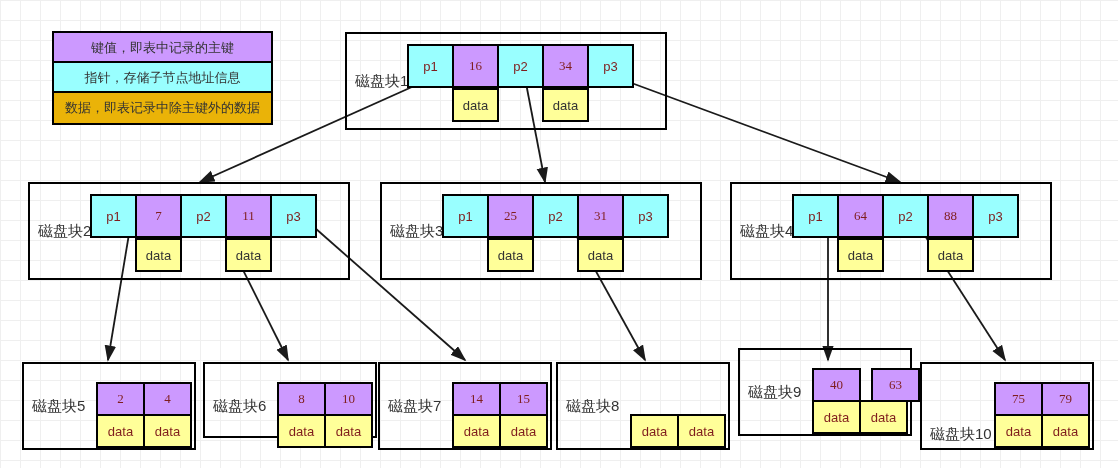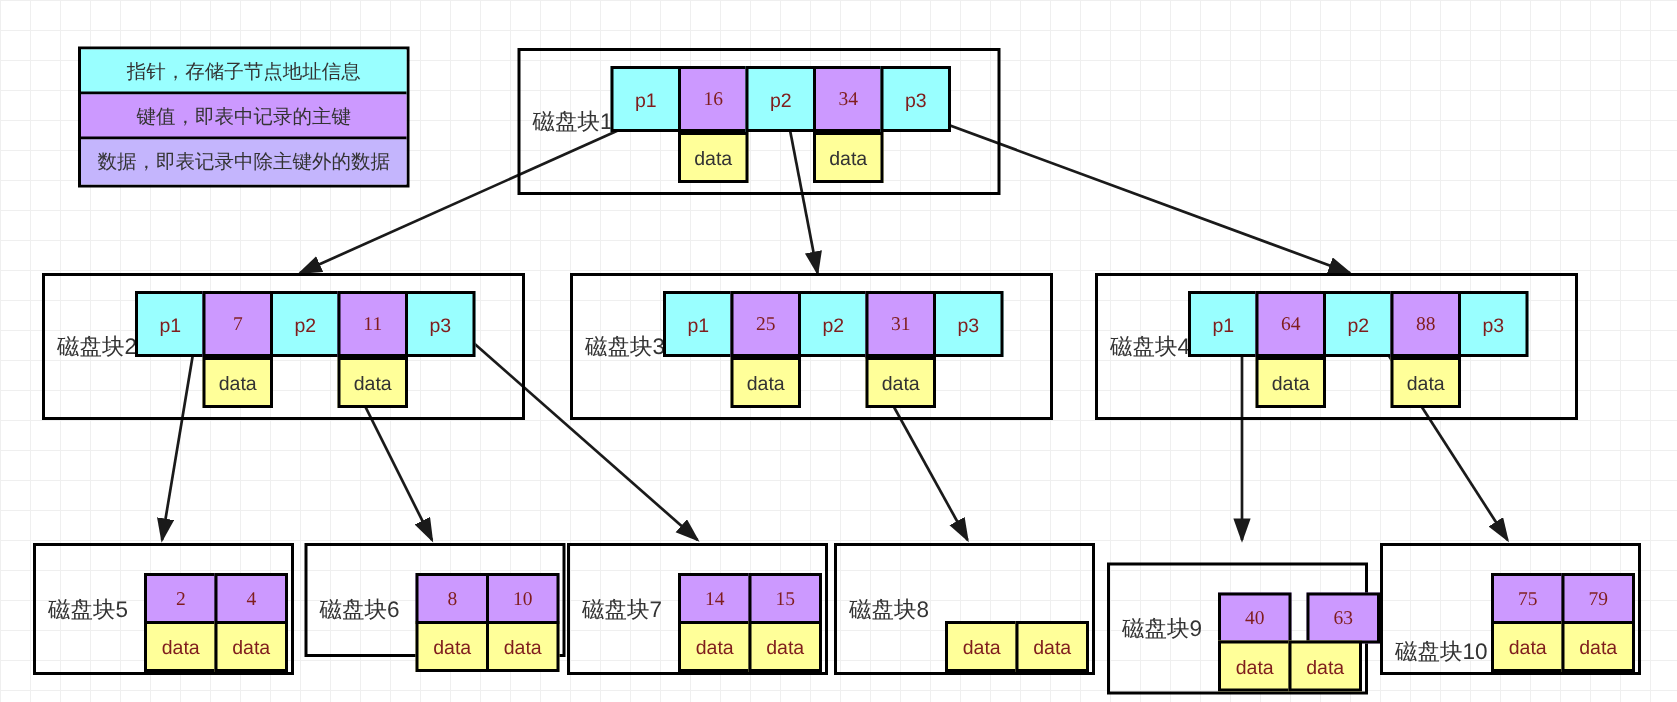"指针，存储子节点地址信息" div.legend-row { order: before "键值，即表中记录的主键" -> after "键值，即表中记录的主键" }
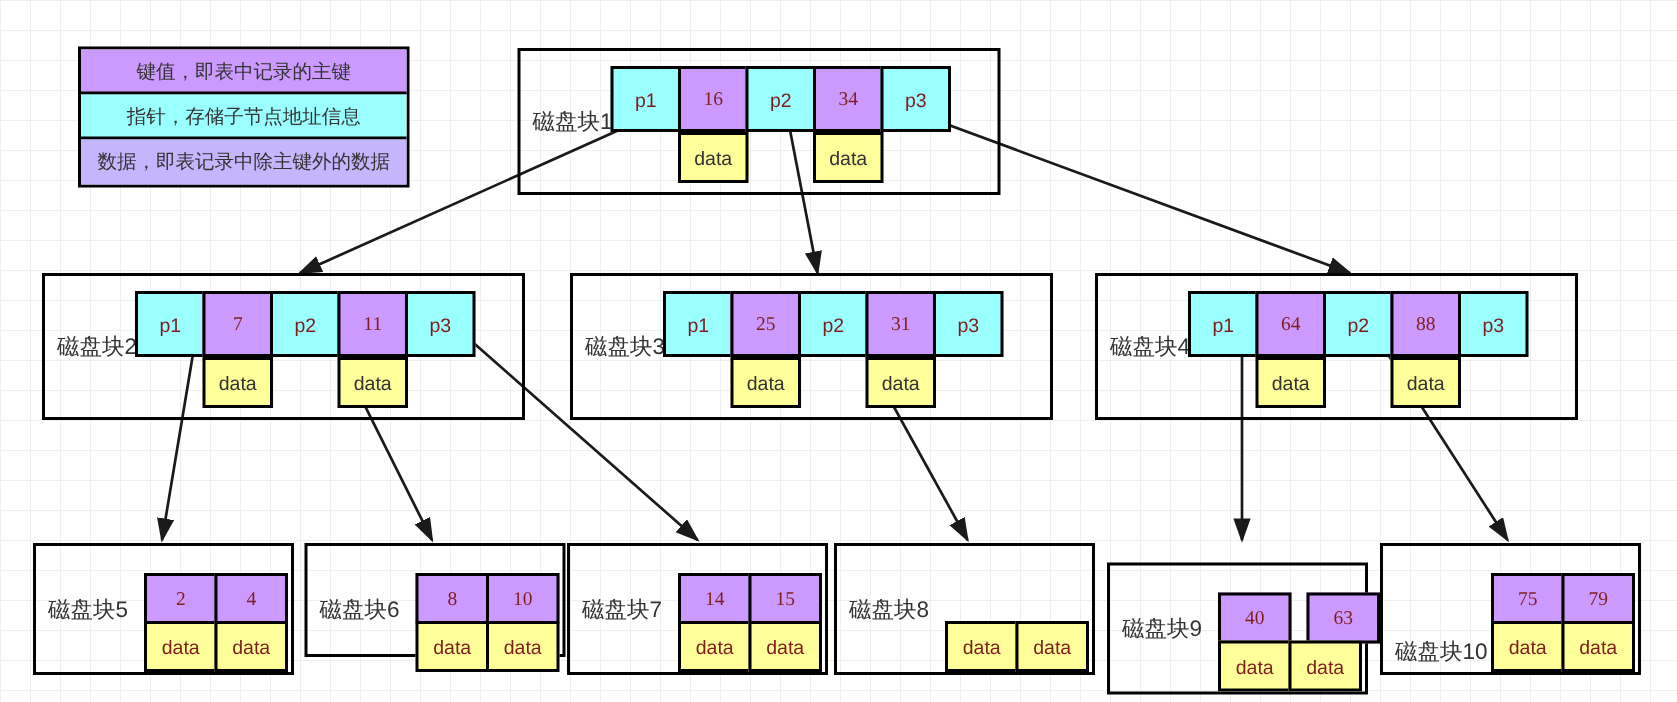"数据，即表记录中除主键外的数据" .lg-data { background: #c4b5fd -> #eab308 }
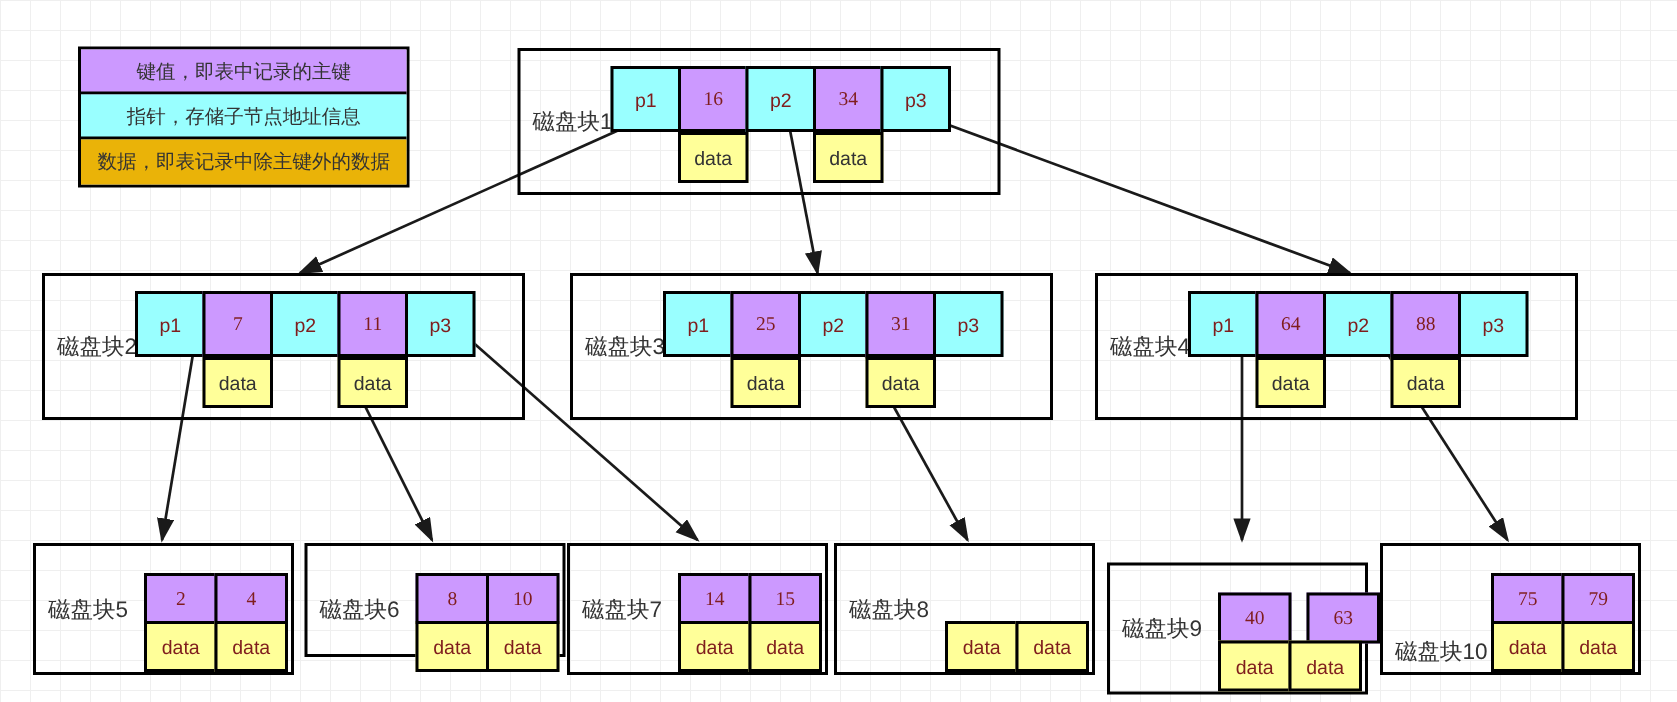"磁盘块9" div.node { top: 375px -> 348px }
